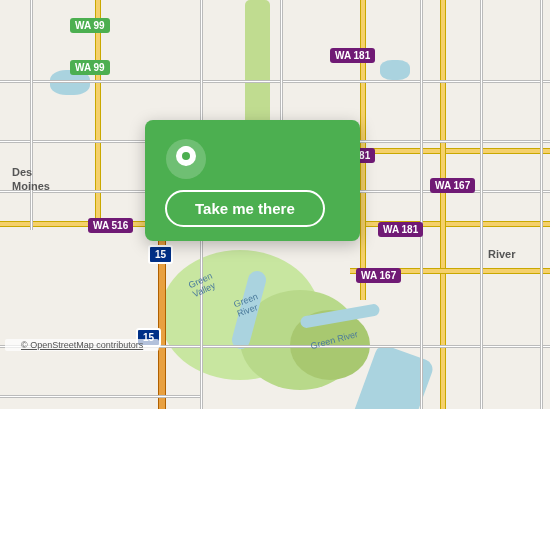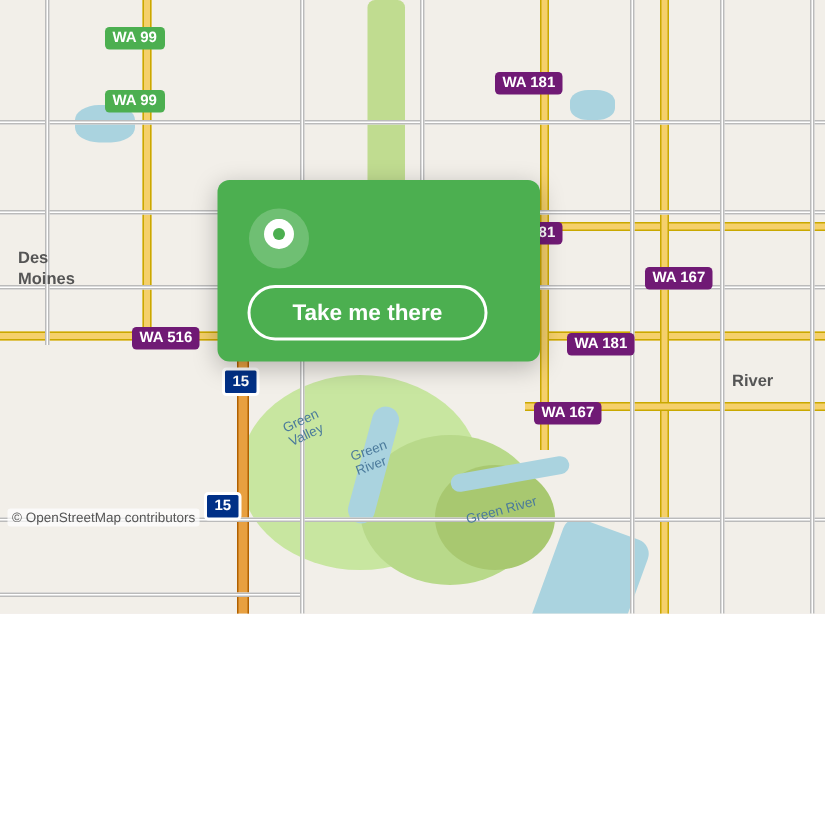"© OpenStreetMap contributors" #osm-attr { padding: 1px 3px -> 1px 16px; text-decoration: none -> underline }
